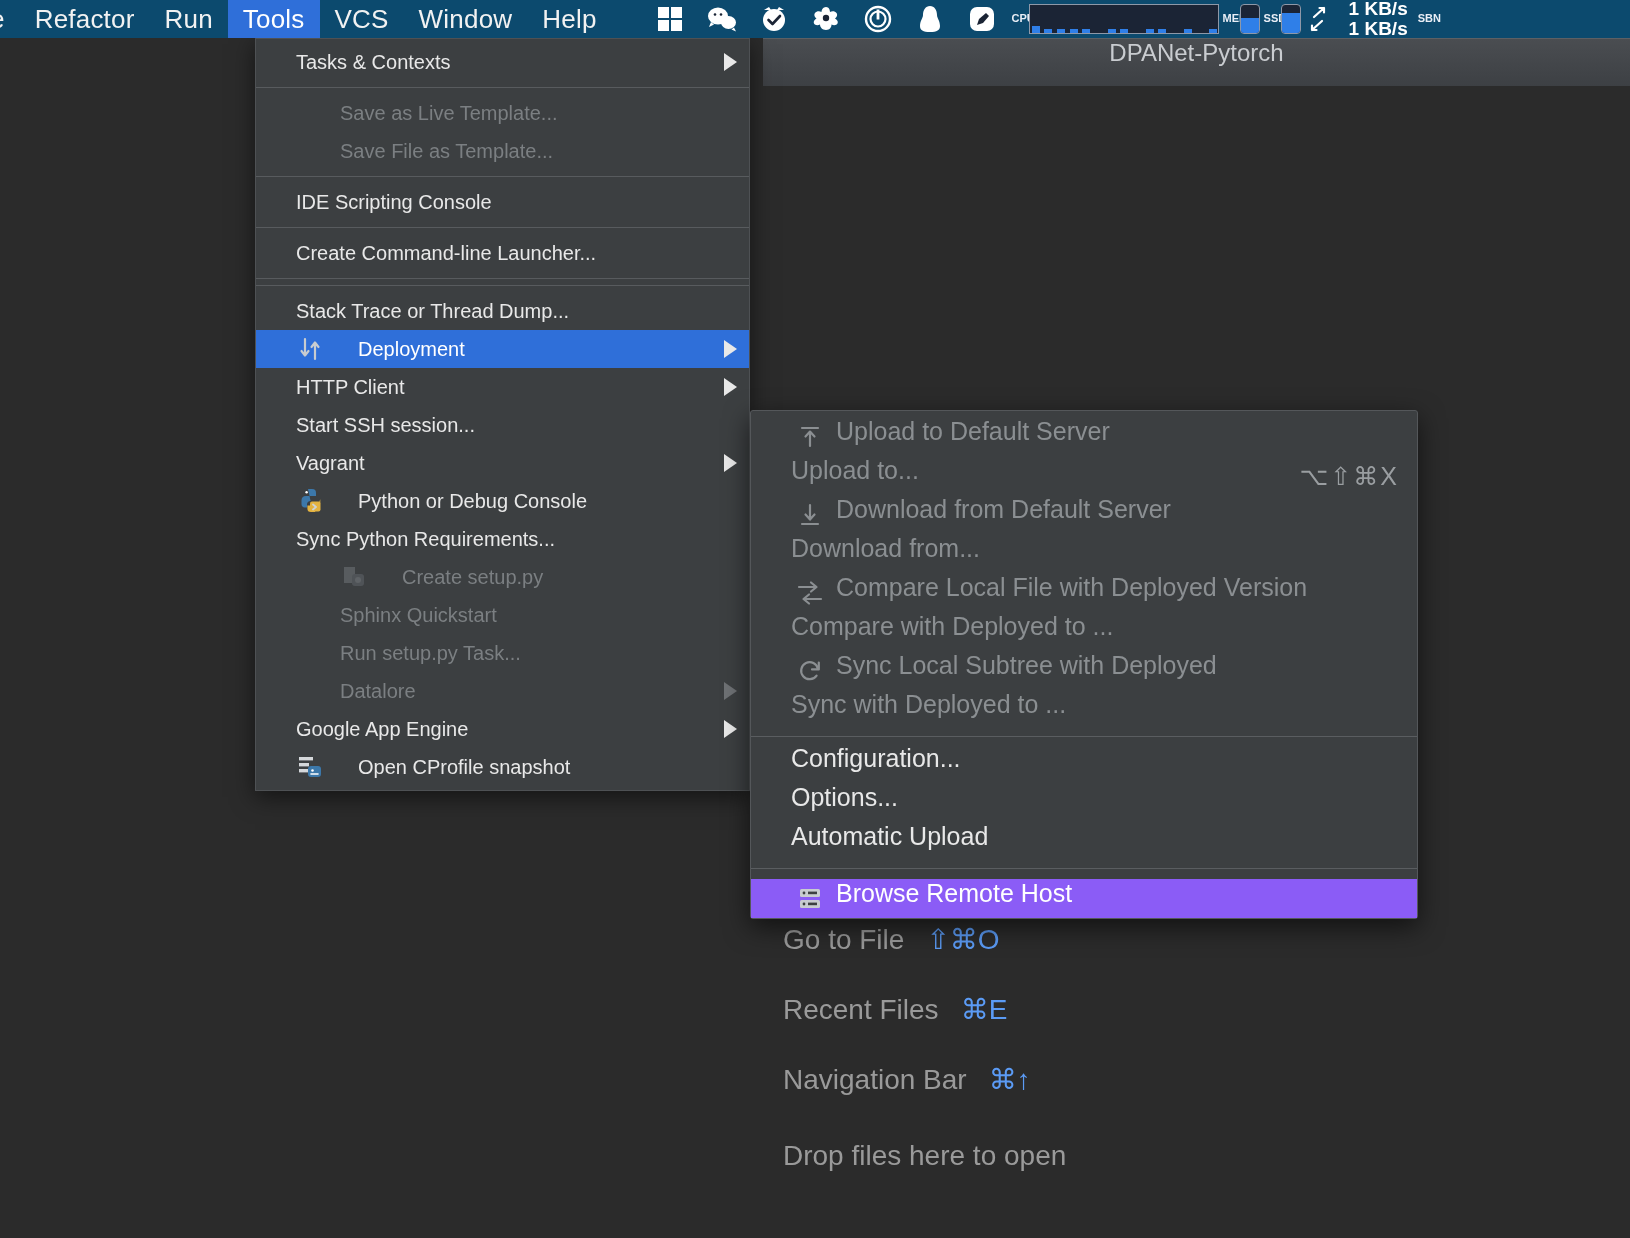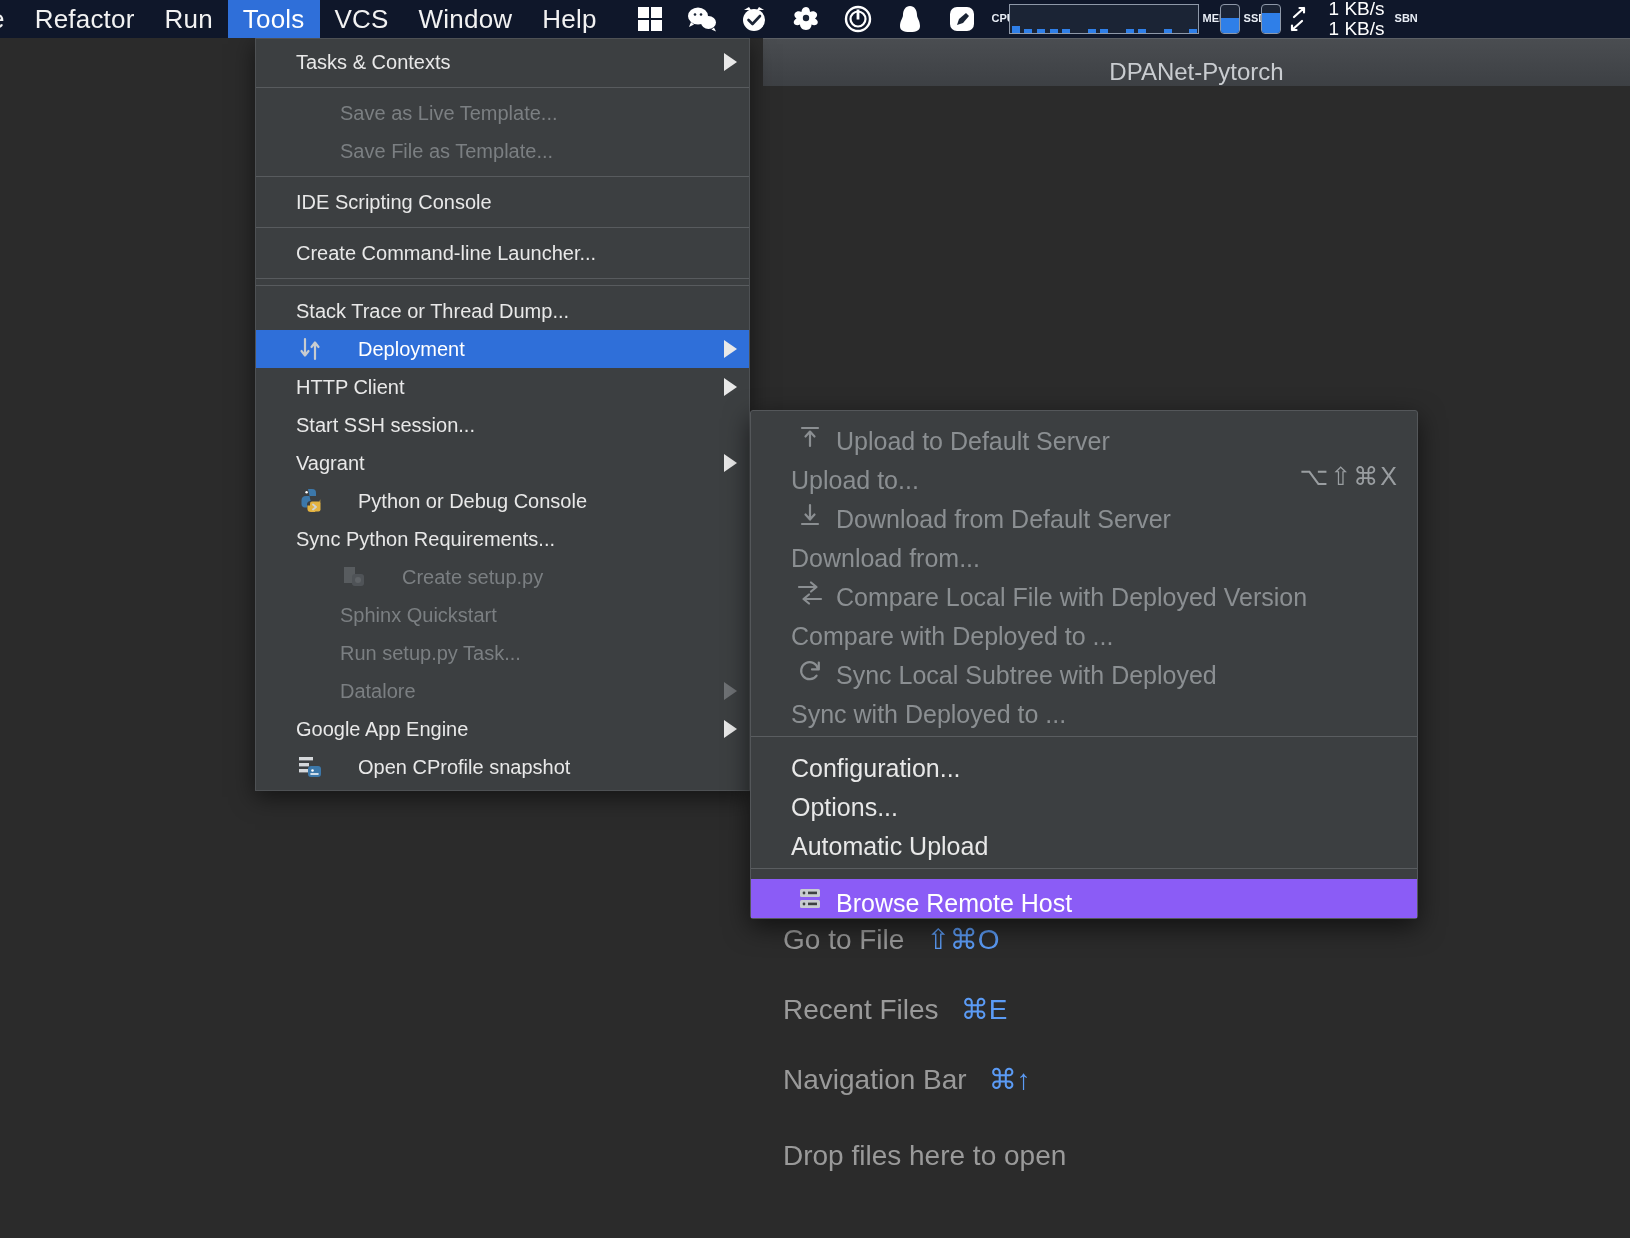"Refactor" .menubar { background: #0f172a -> #0c4a6e; gap: none -> 20px }
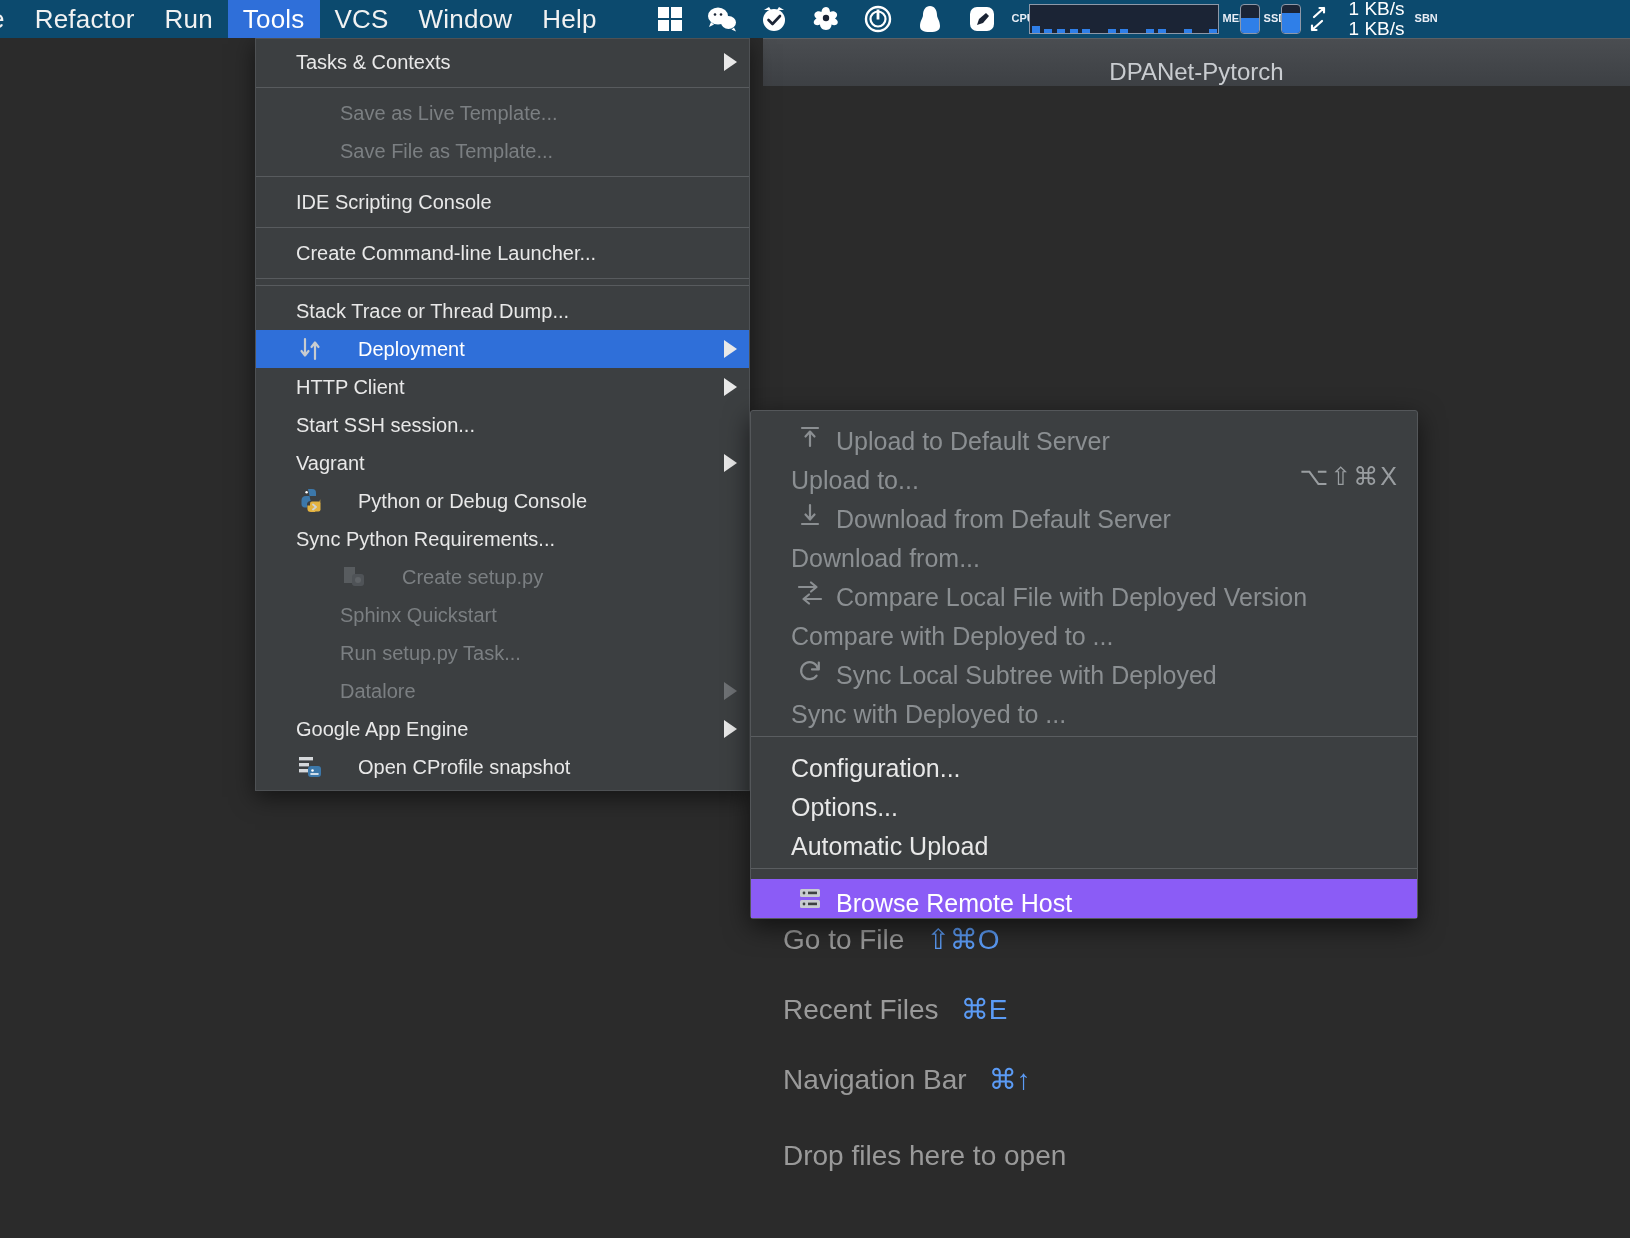"1 KB/s" .netrate { font-weight: normal -> bold }
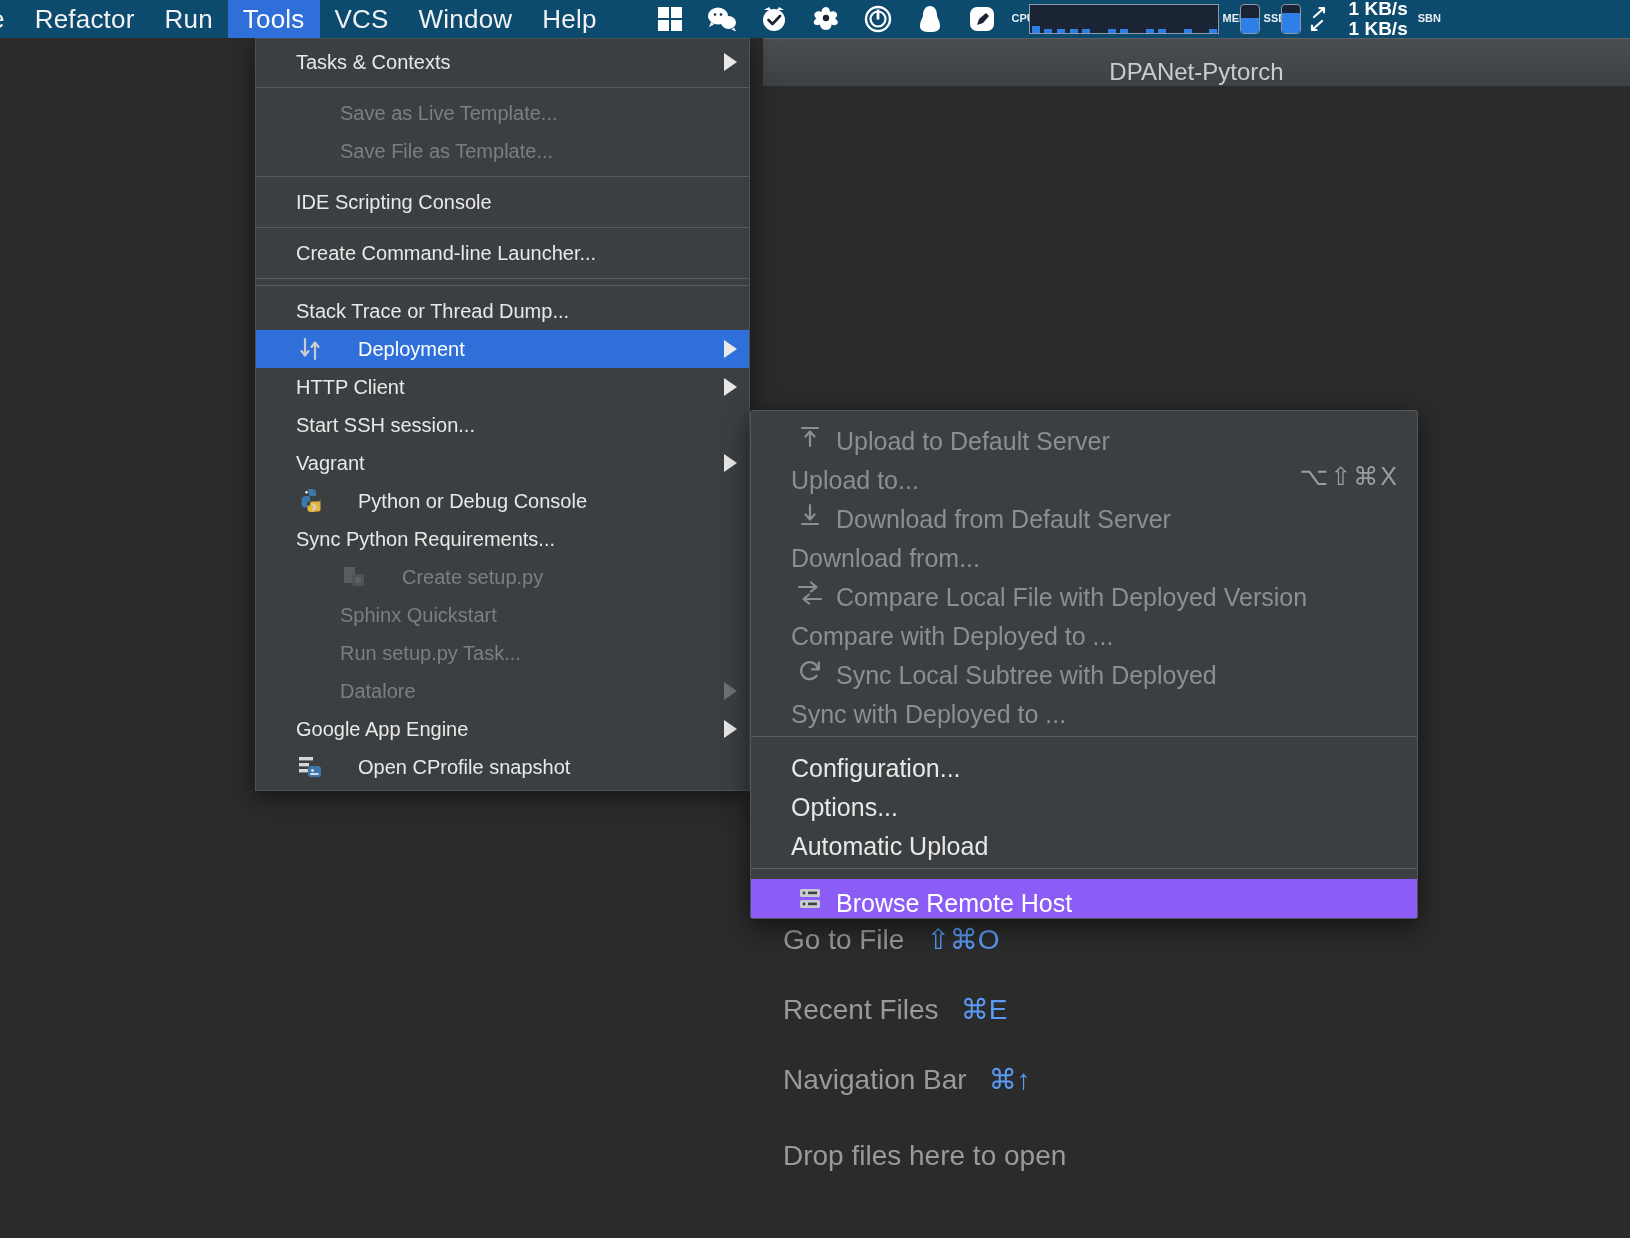"DPANet-Pytorch" .titlebar { align-items: flex-end -> flex-start }
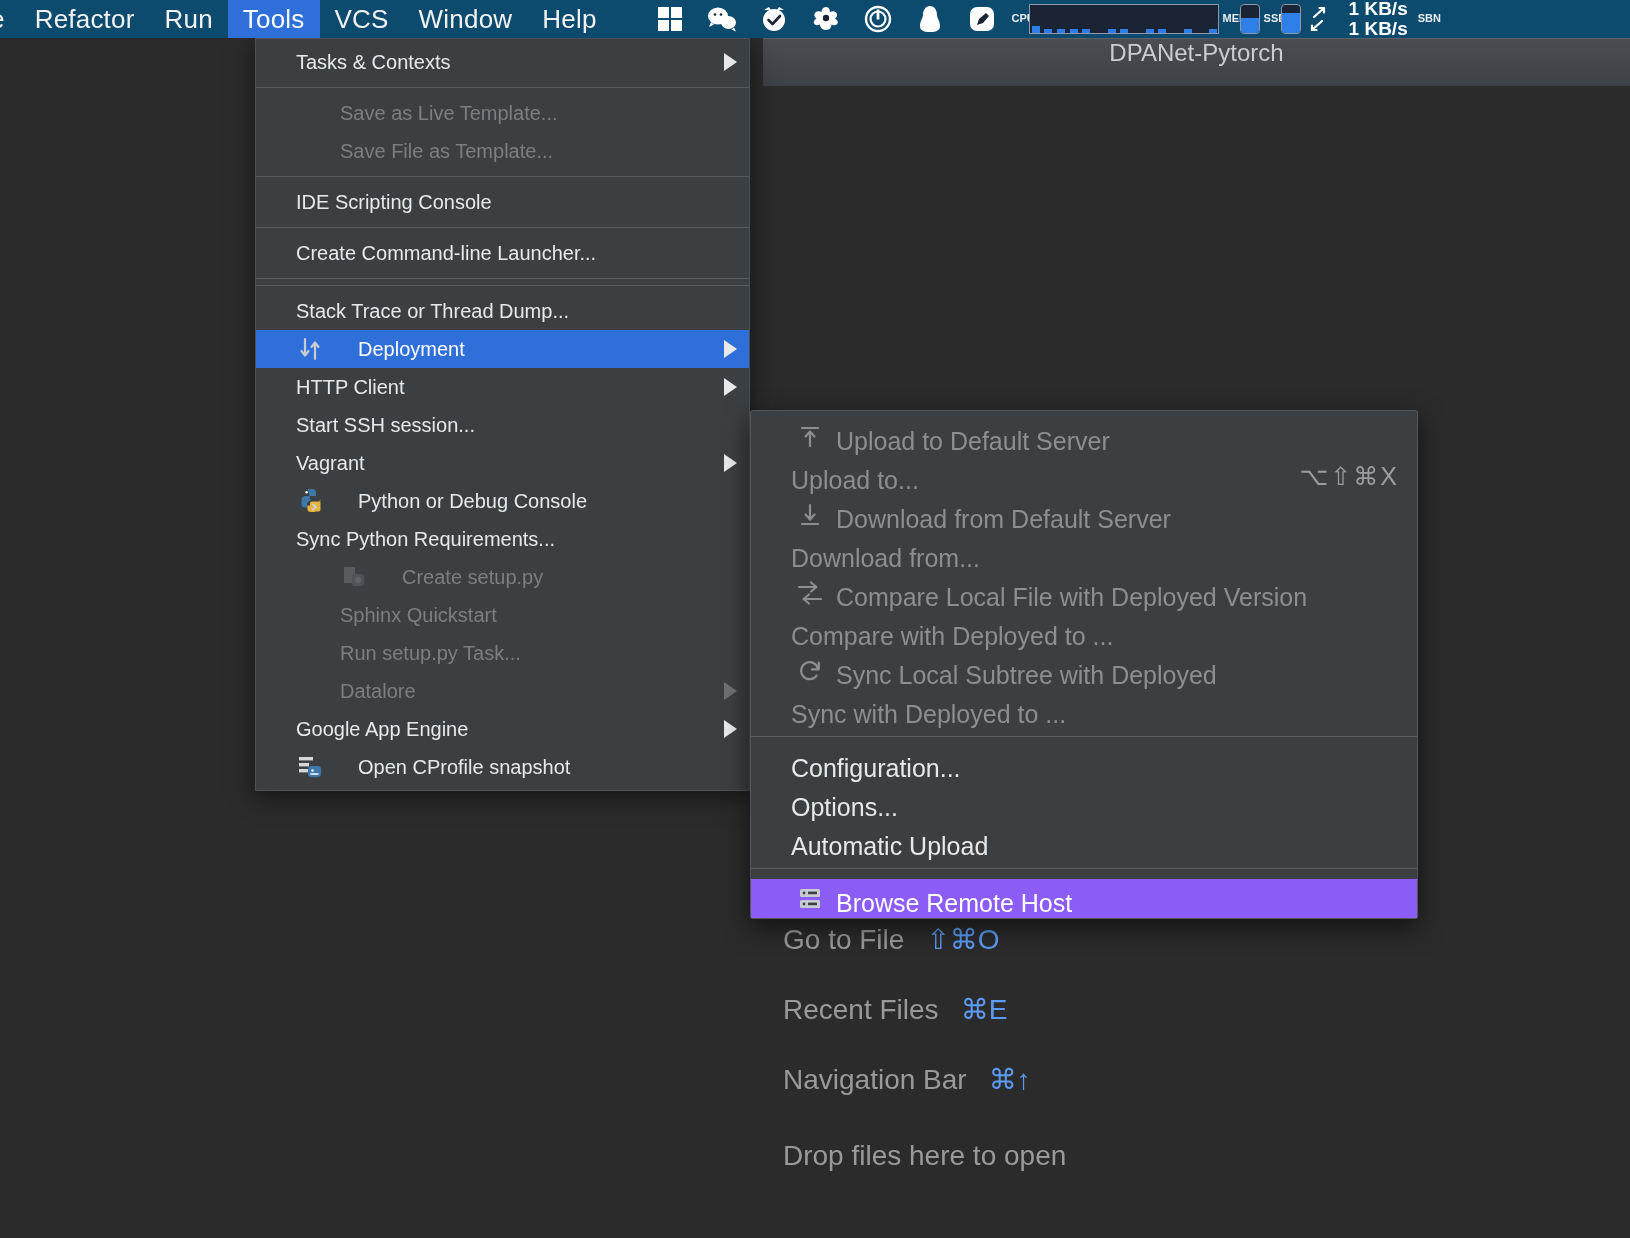"Upload to Default Server" .srow { align-items: flex-end -> flex-start }
